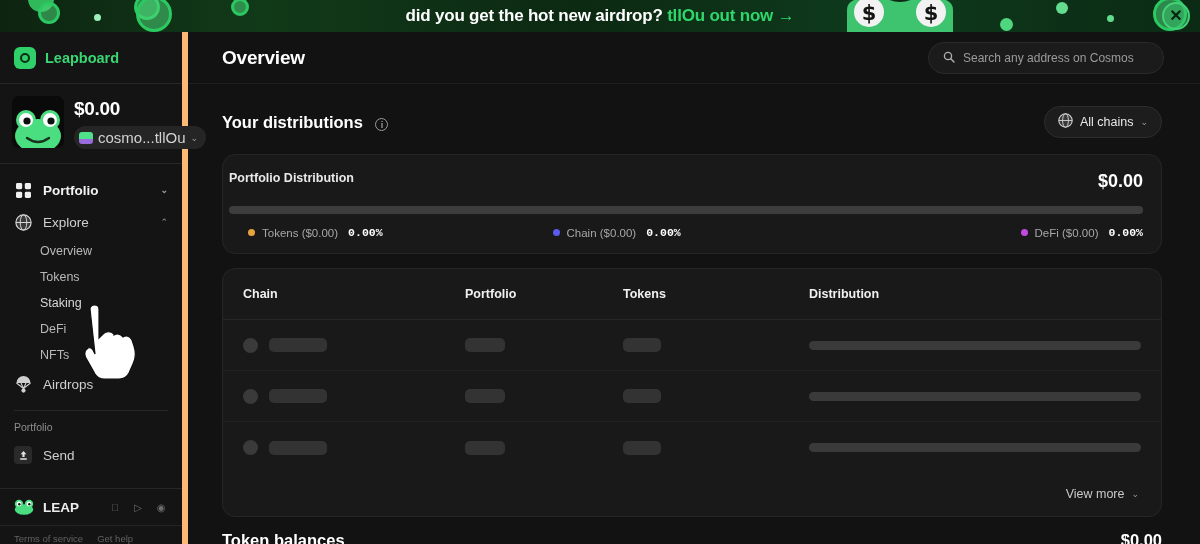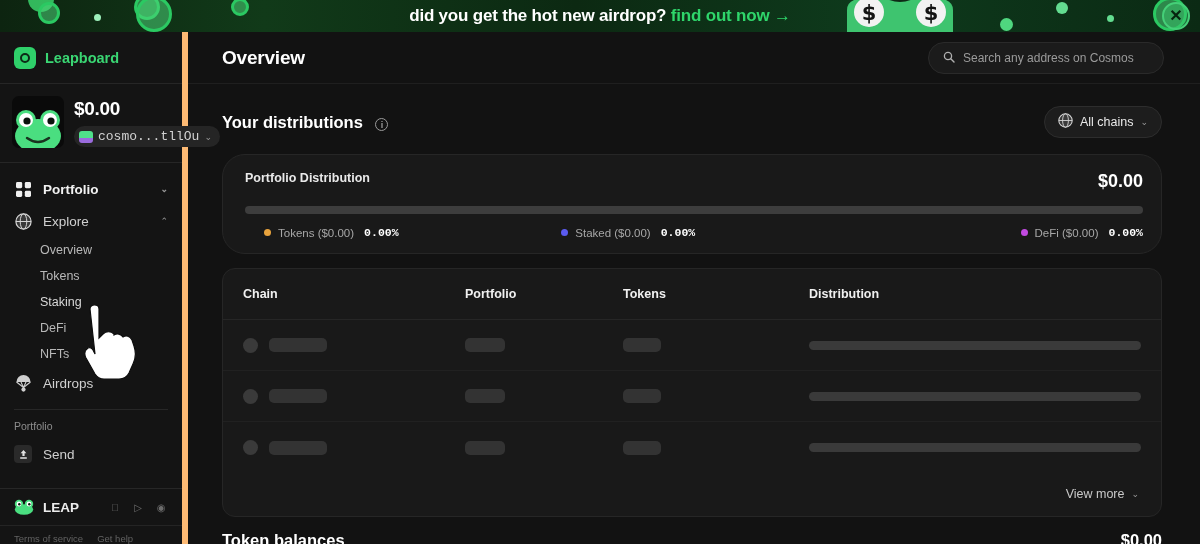"find out now →" span.banner-cta { text: find -> tllOu }
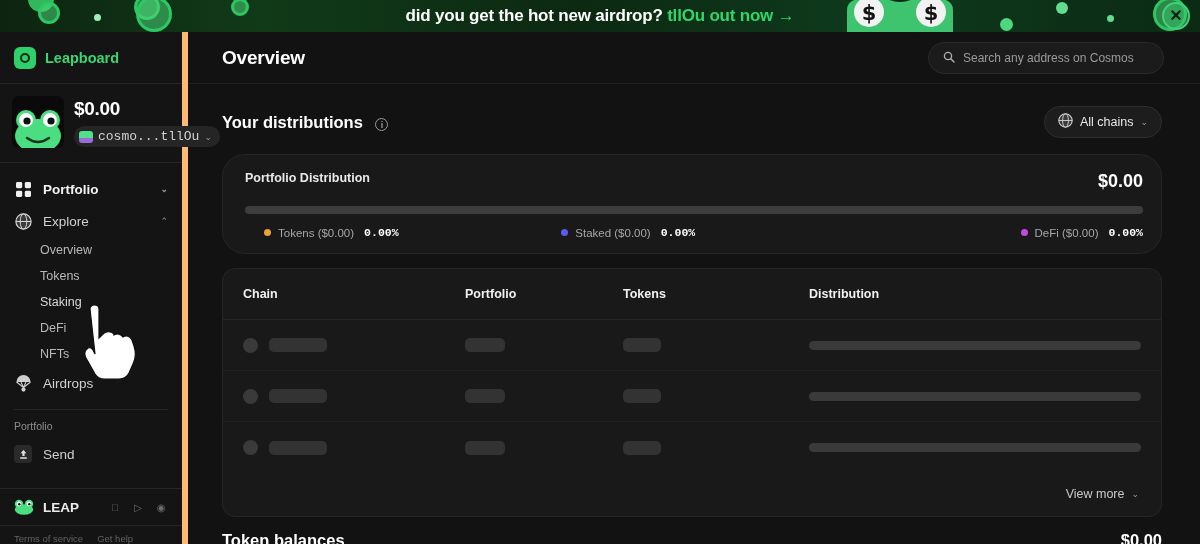"cosmo...tllOu" .addr-text { font-family: Liberation Mono, monospace -> none; font-size: 13px -> 15px }
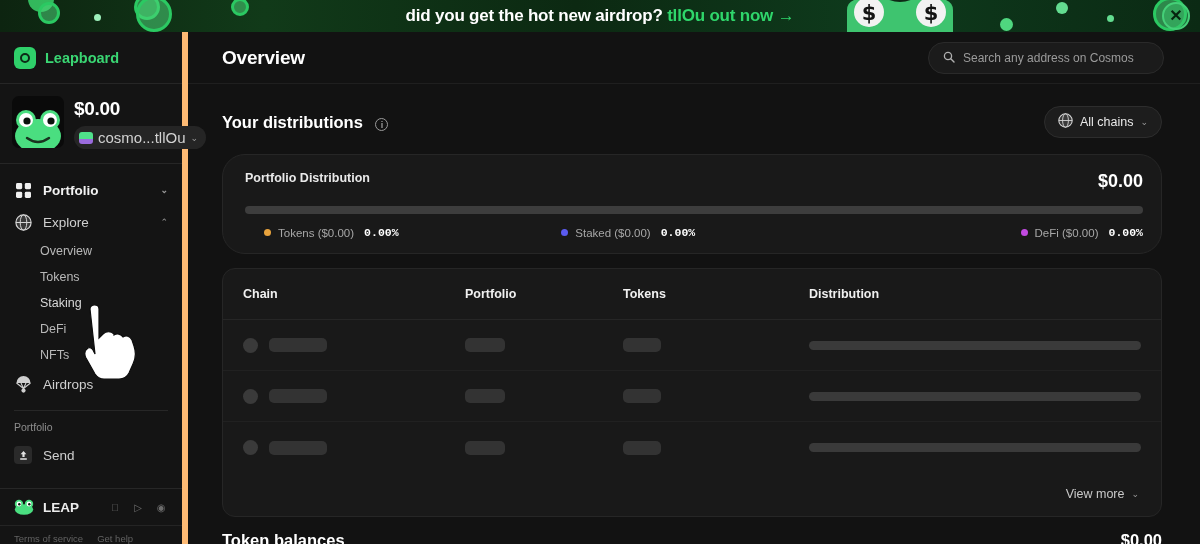"Portfolio Distribution" .card { border-radius: 23px -> 13px; padding: 16px 18px 14px 22px -> 16px 18px 14px 6px }
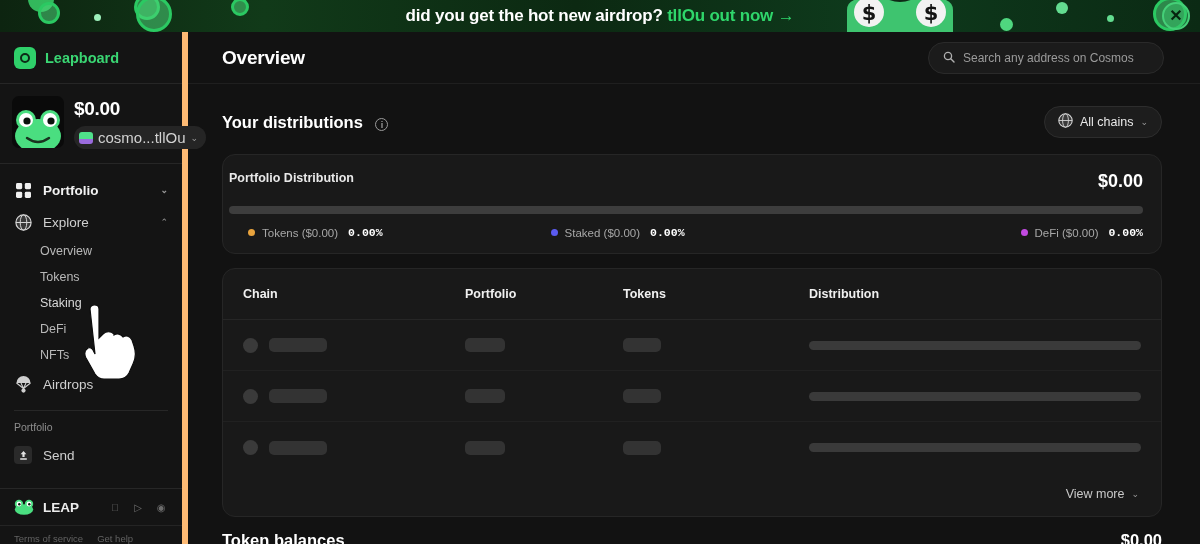"Staked ($0.00)" span.leg-label { text: Staked -> Chain }
